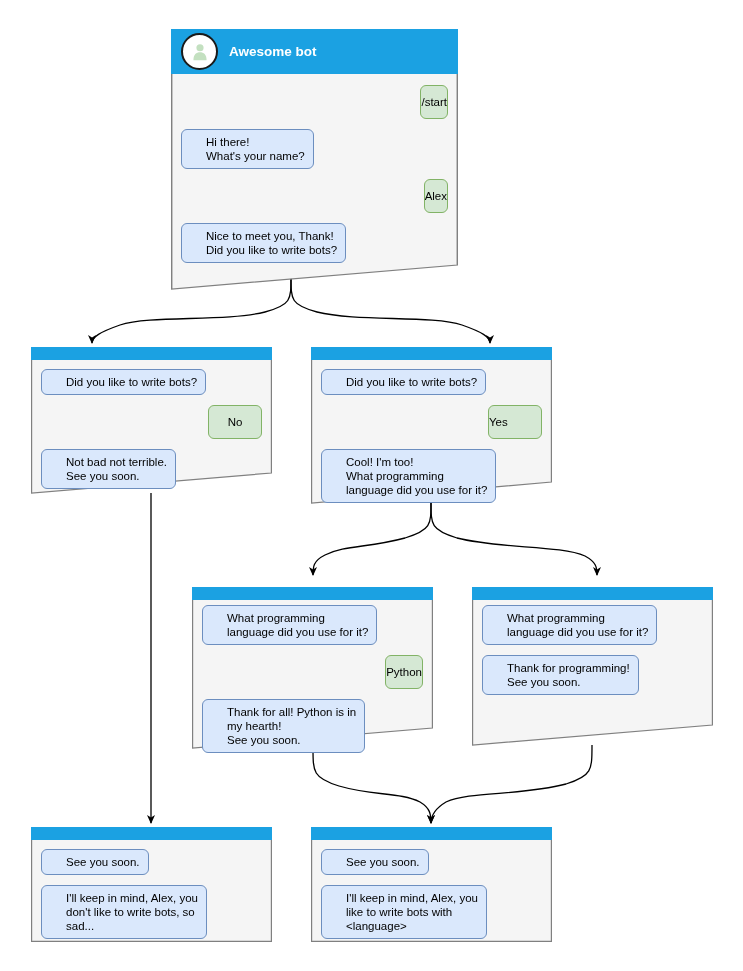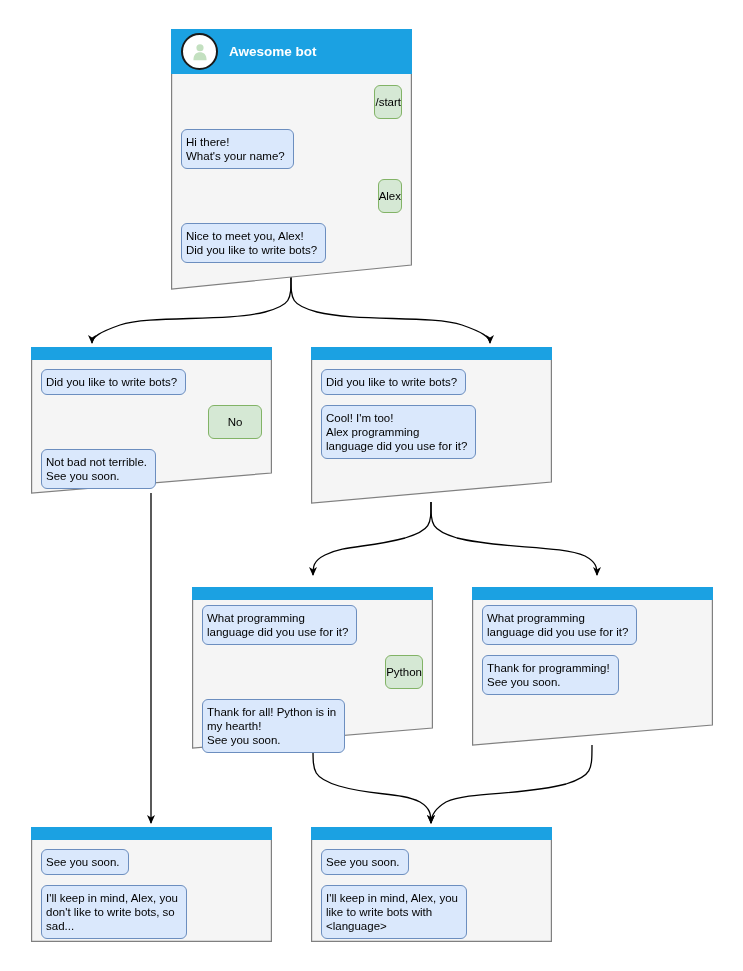"Awesome bot" div.node { width: 241px -> 287px }
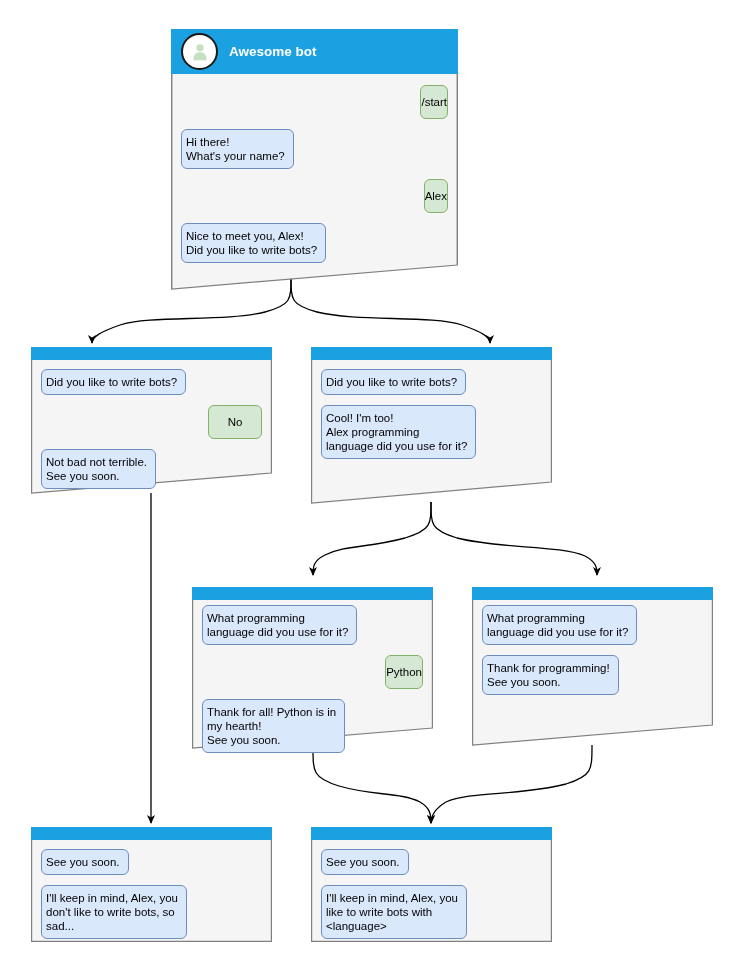"Hi there!" .bubble { padding: 5px 8px 5px 4px -> 5px 8px 5px 24px }
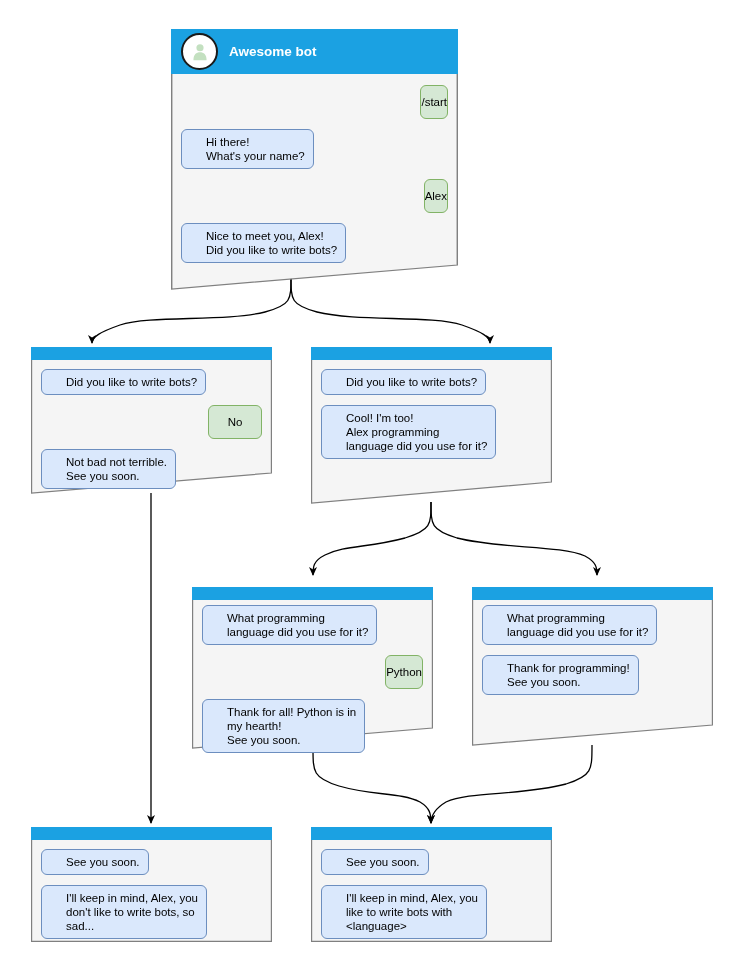"Nice to meet you, Alex!" div.bubble { text: Alex -> Thank }
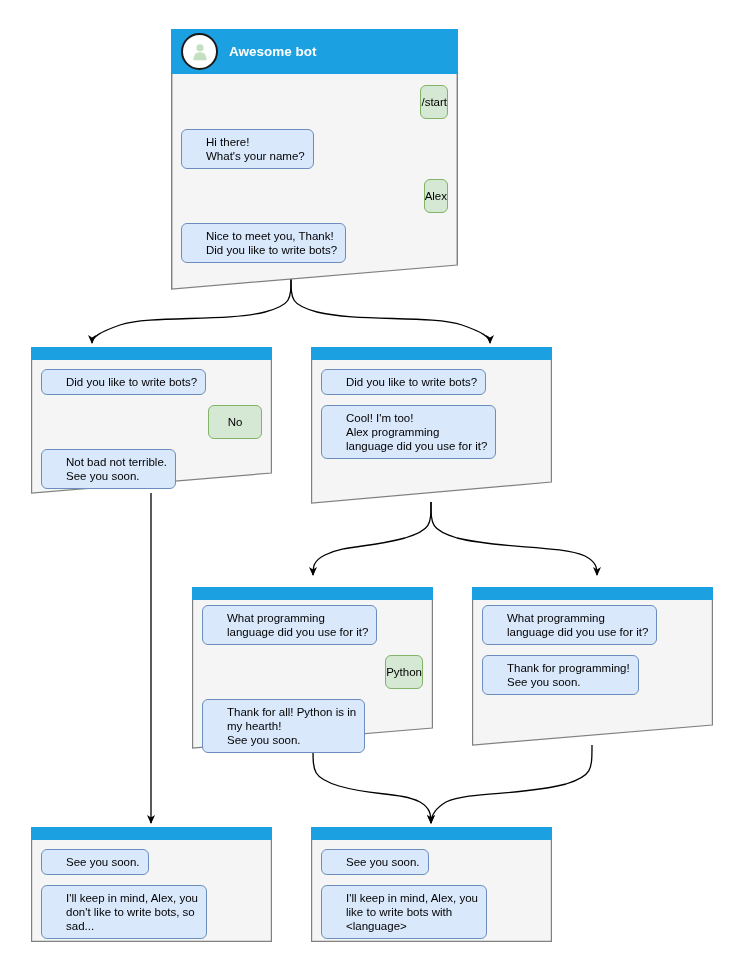"Yes" div.msg-row { html: none -> <div> <div>Yes</div> </div> }
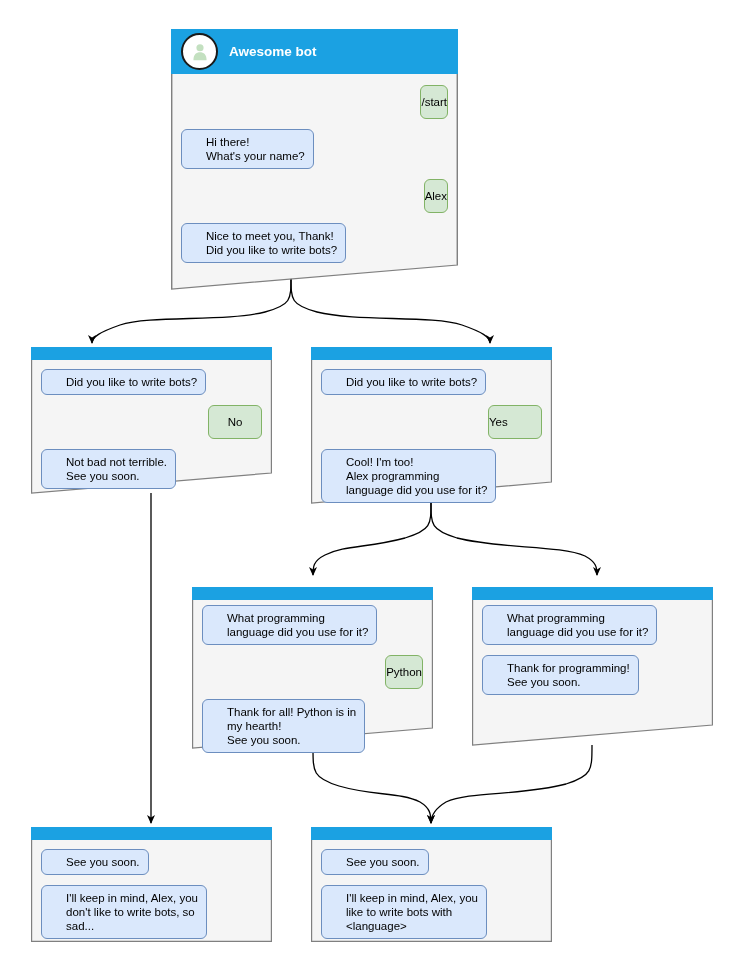"Cool! I'm too!" div.bubble { text: Alex -> What }
